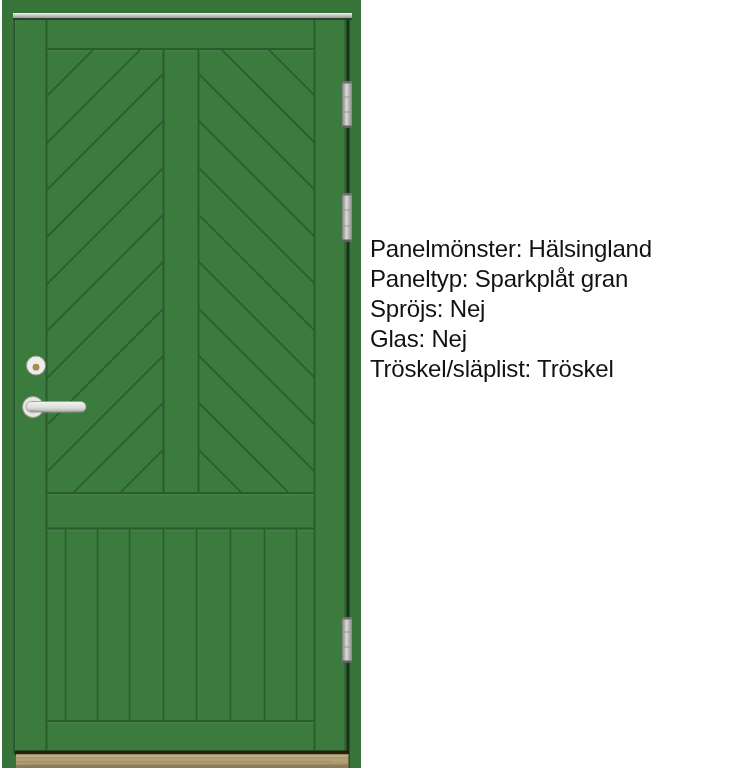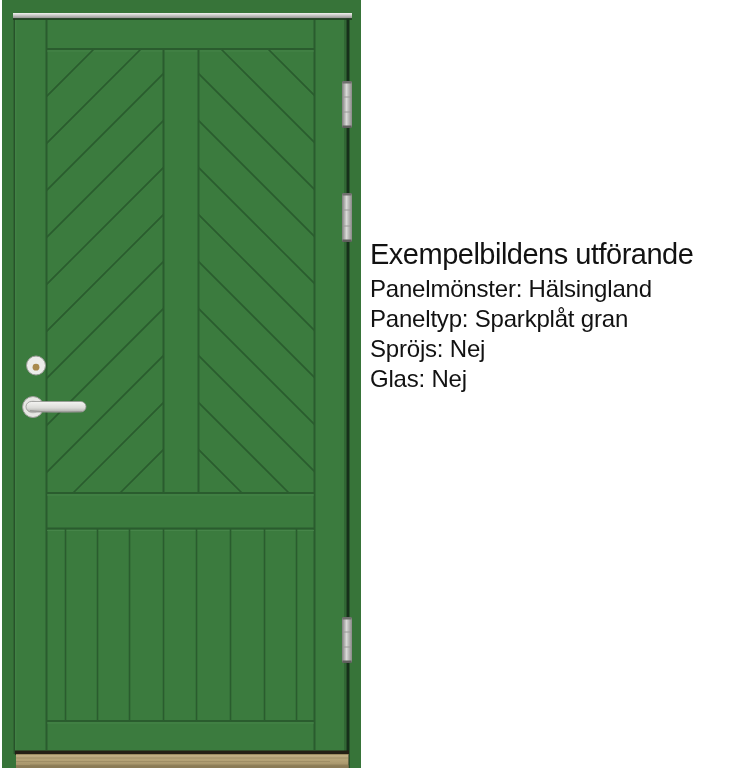"Exempelbildens utförande" div.spec-title { html: <div>Exempelbildens utförande</div> -> none }
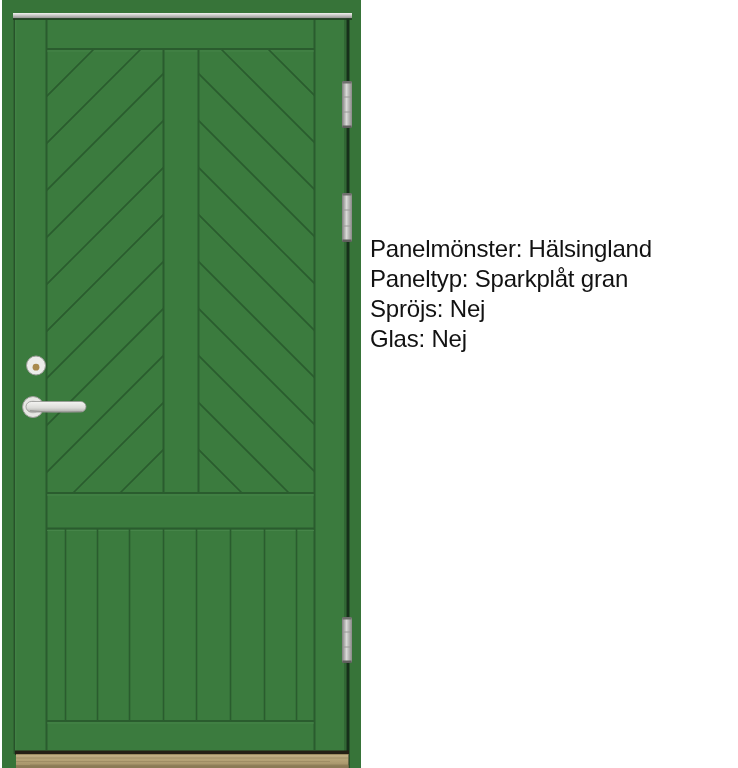"Tröskel/släplist: Tröskel" div.spec-line { html: none -> <div>Tröskel/släplist: Tröskel</div> }
